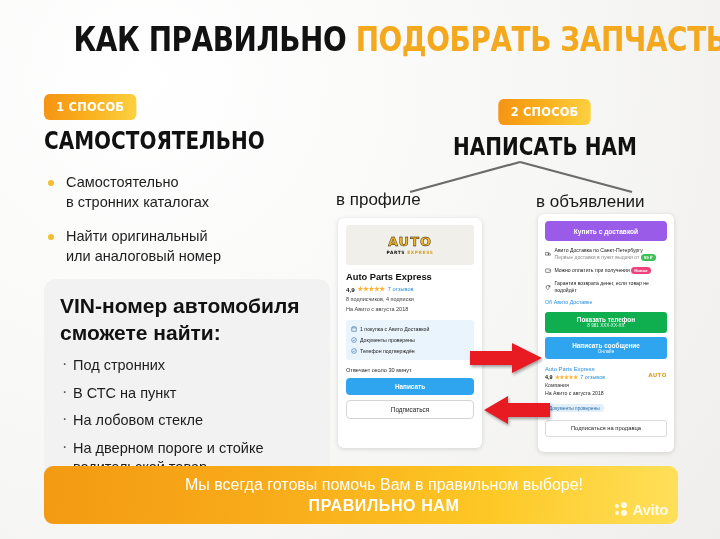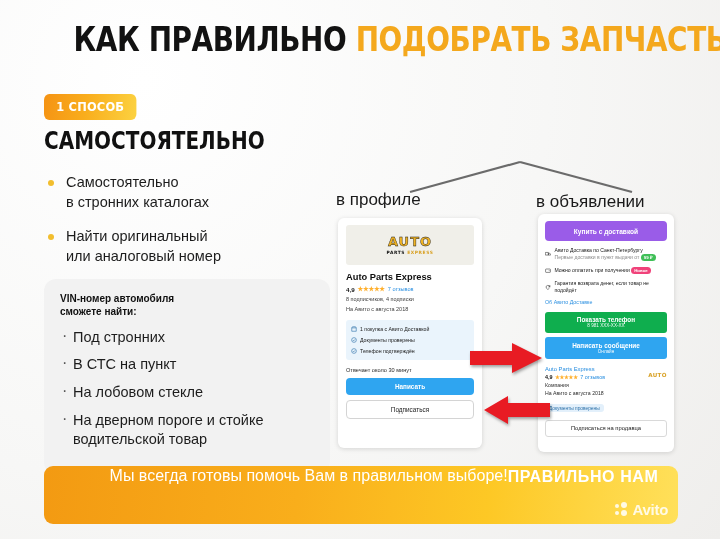"2 СПОСОБ" div.right-head { html: none -> <div> <div>2 СПОСОБ</div> <div>НАПИСАТЬ НАМ</div> </div> }
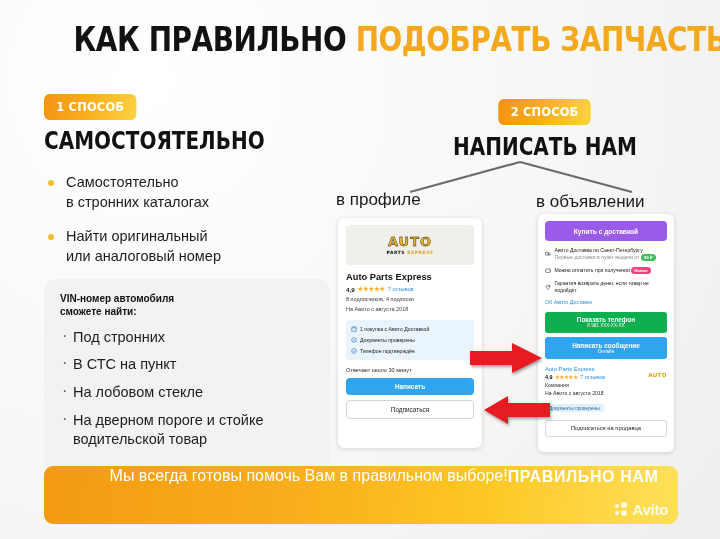"VIN-номер автомобиля" .vin-title { font-size: 10px -> 21px }
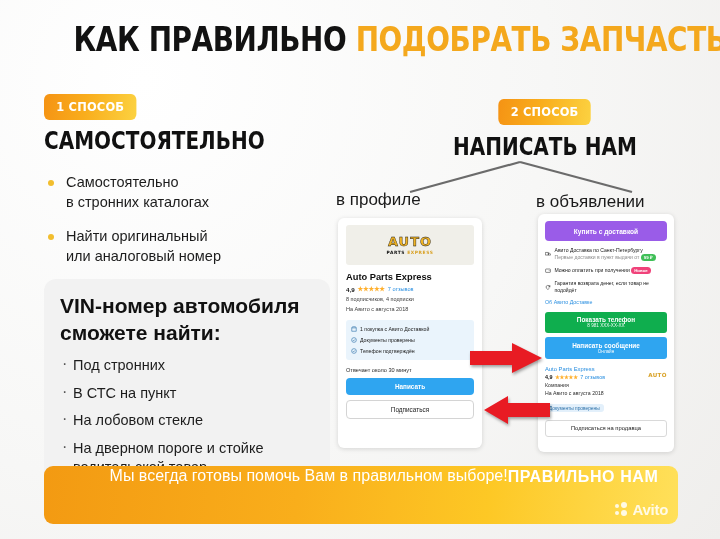"Мы всегда готовы помочь Вам" .banner { align-items: flex-start -> center; flex-direction: row -> column }
